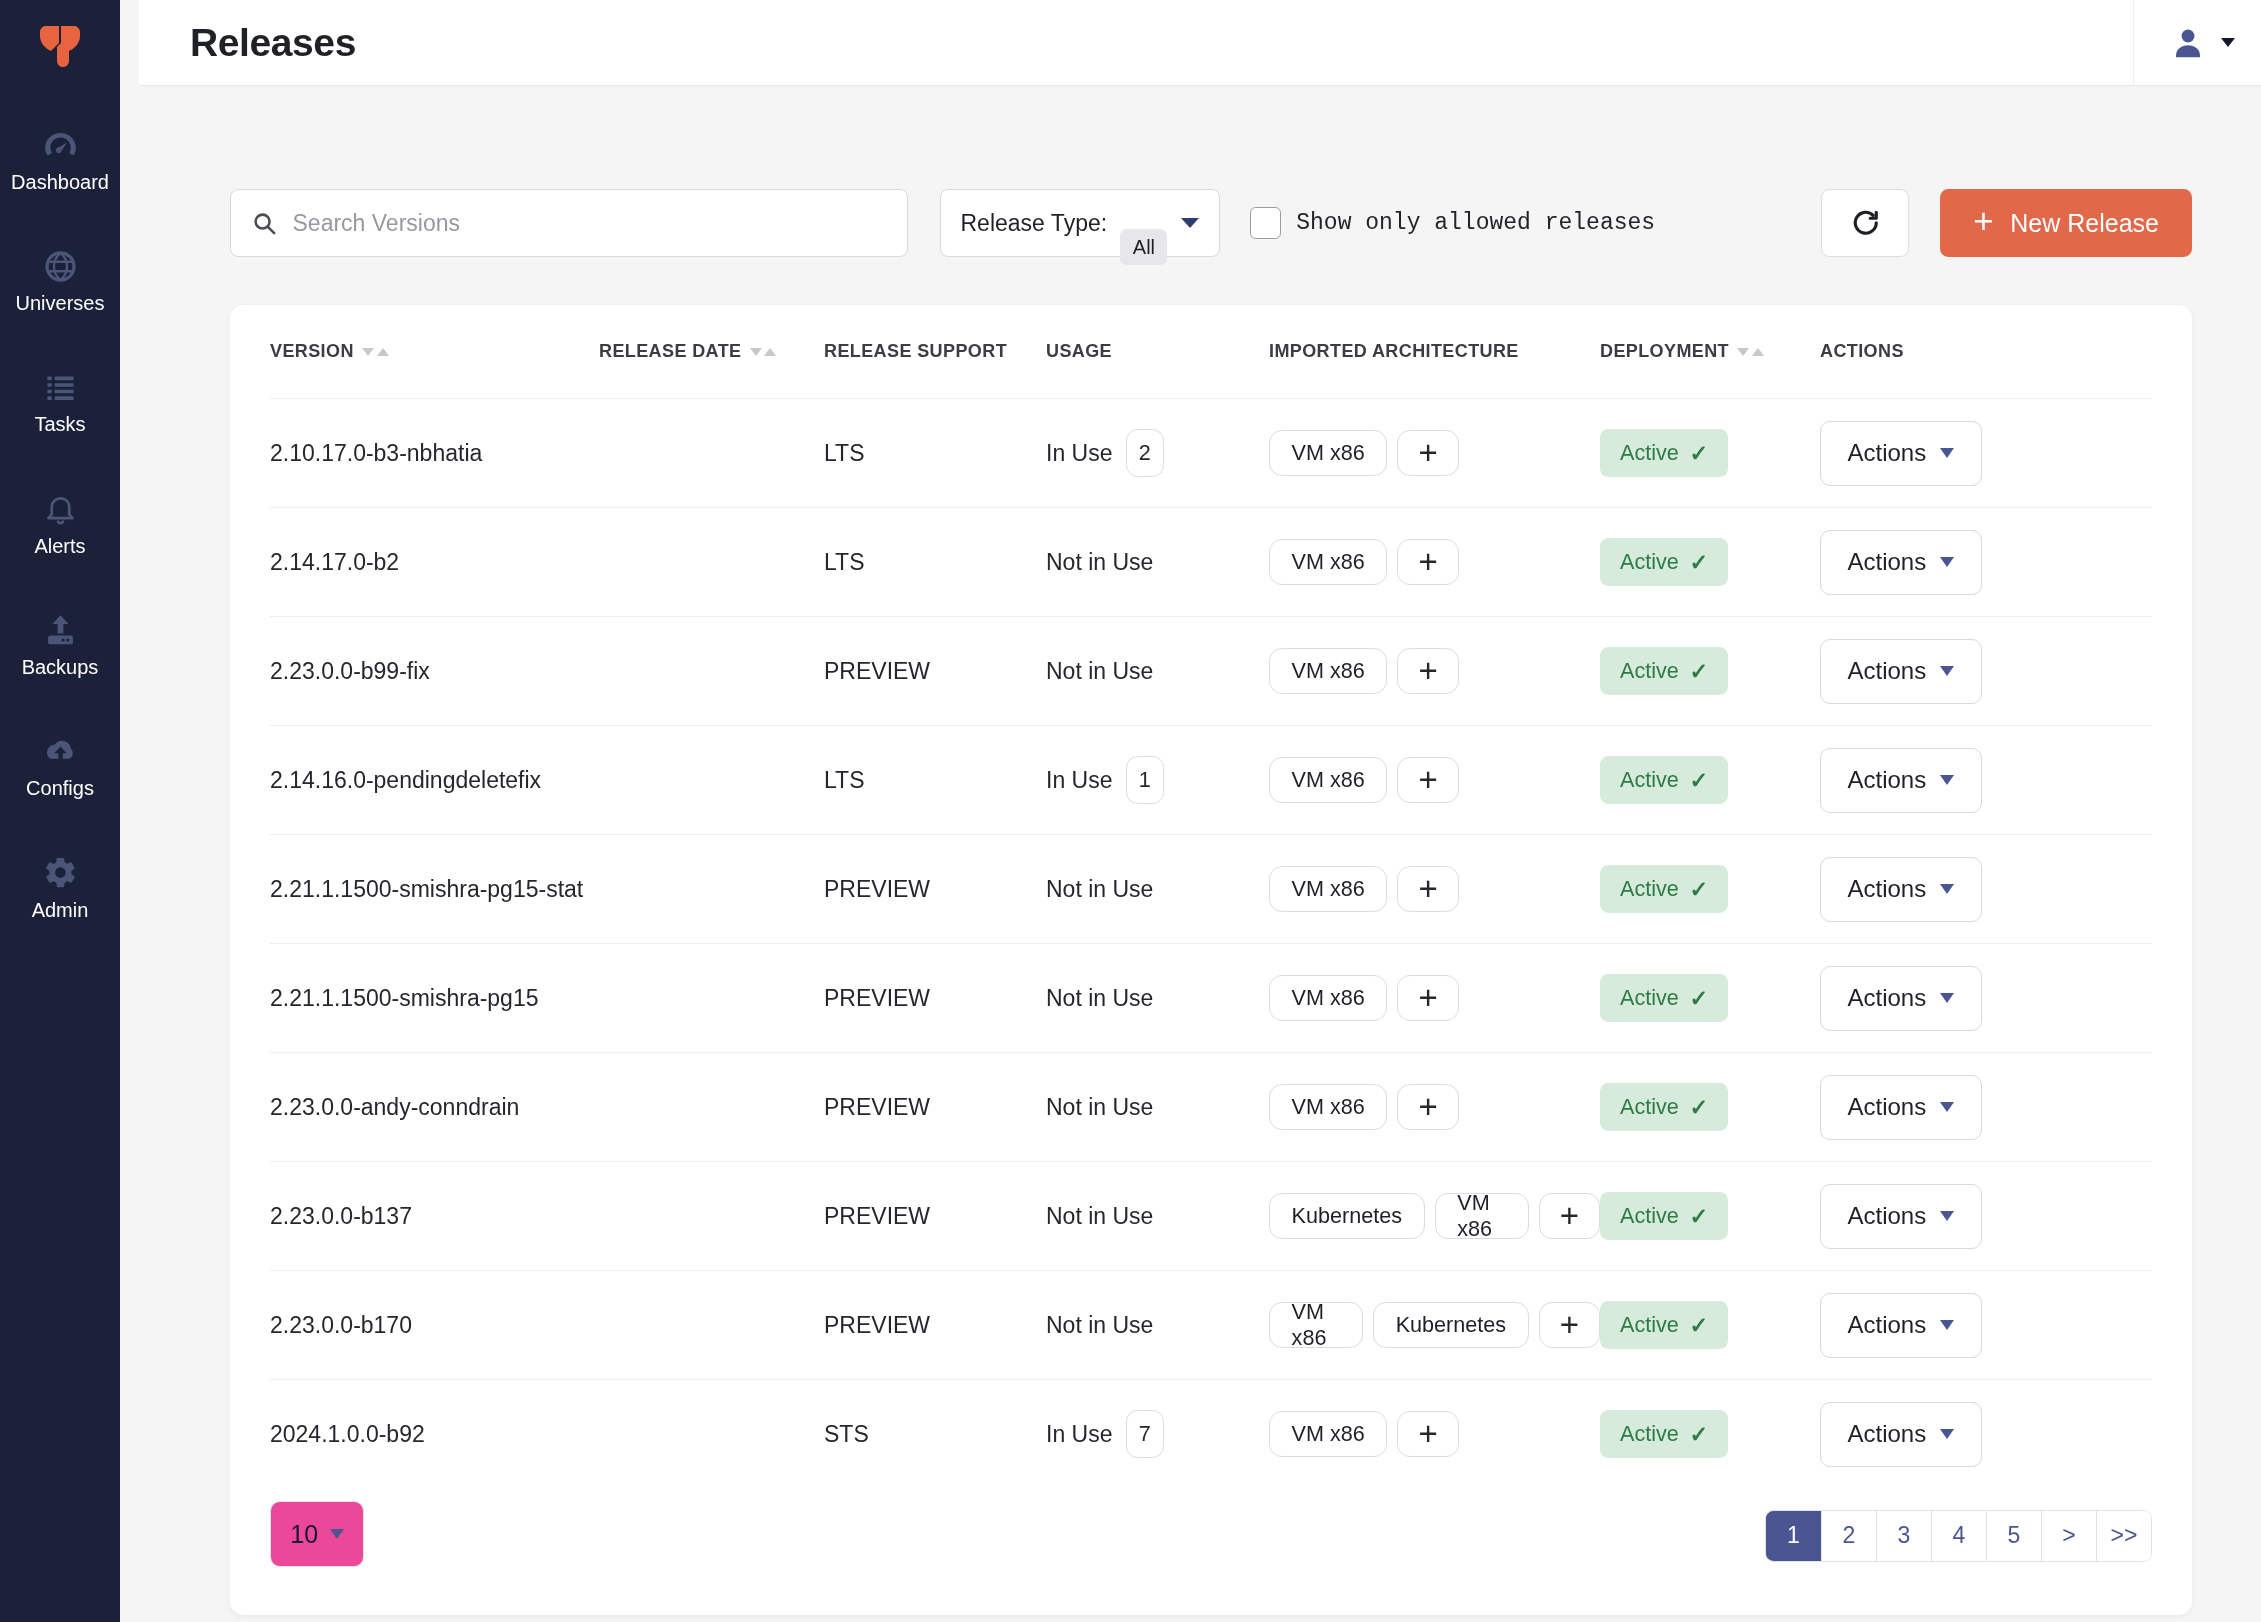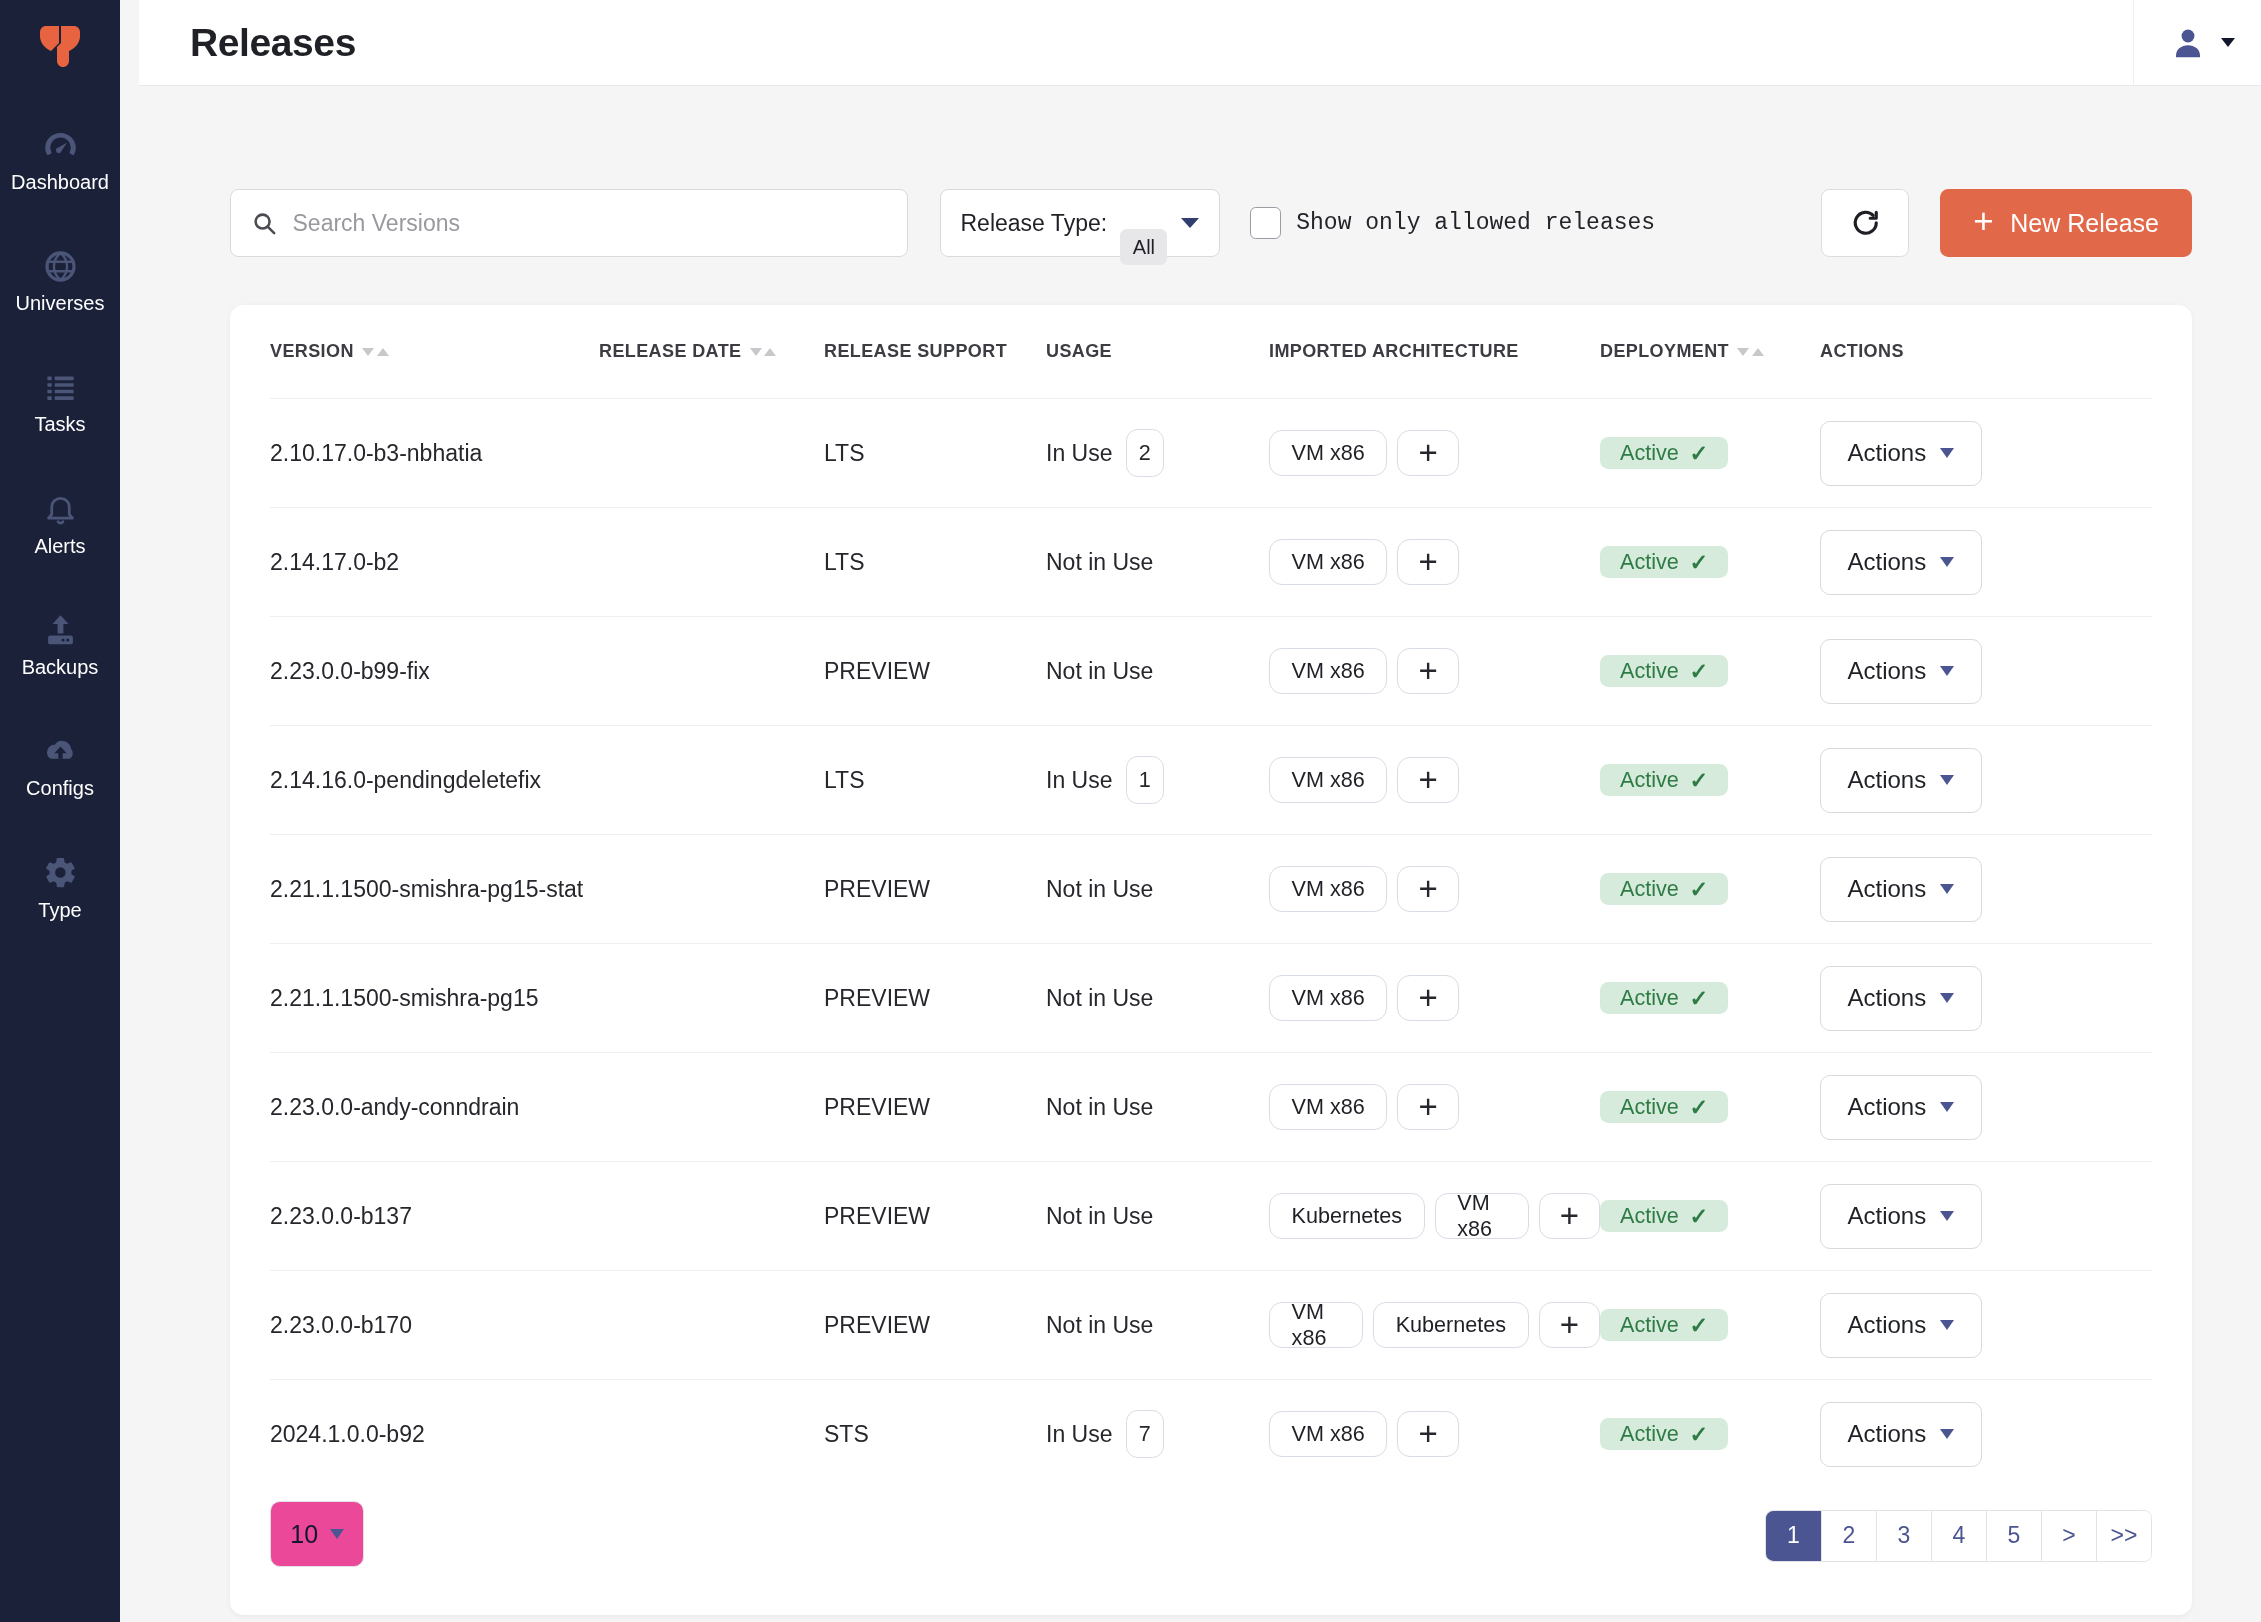"Active" .deploy-badge { height: 32px -> 48px }
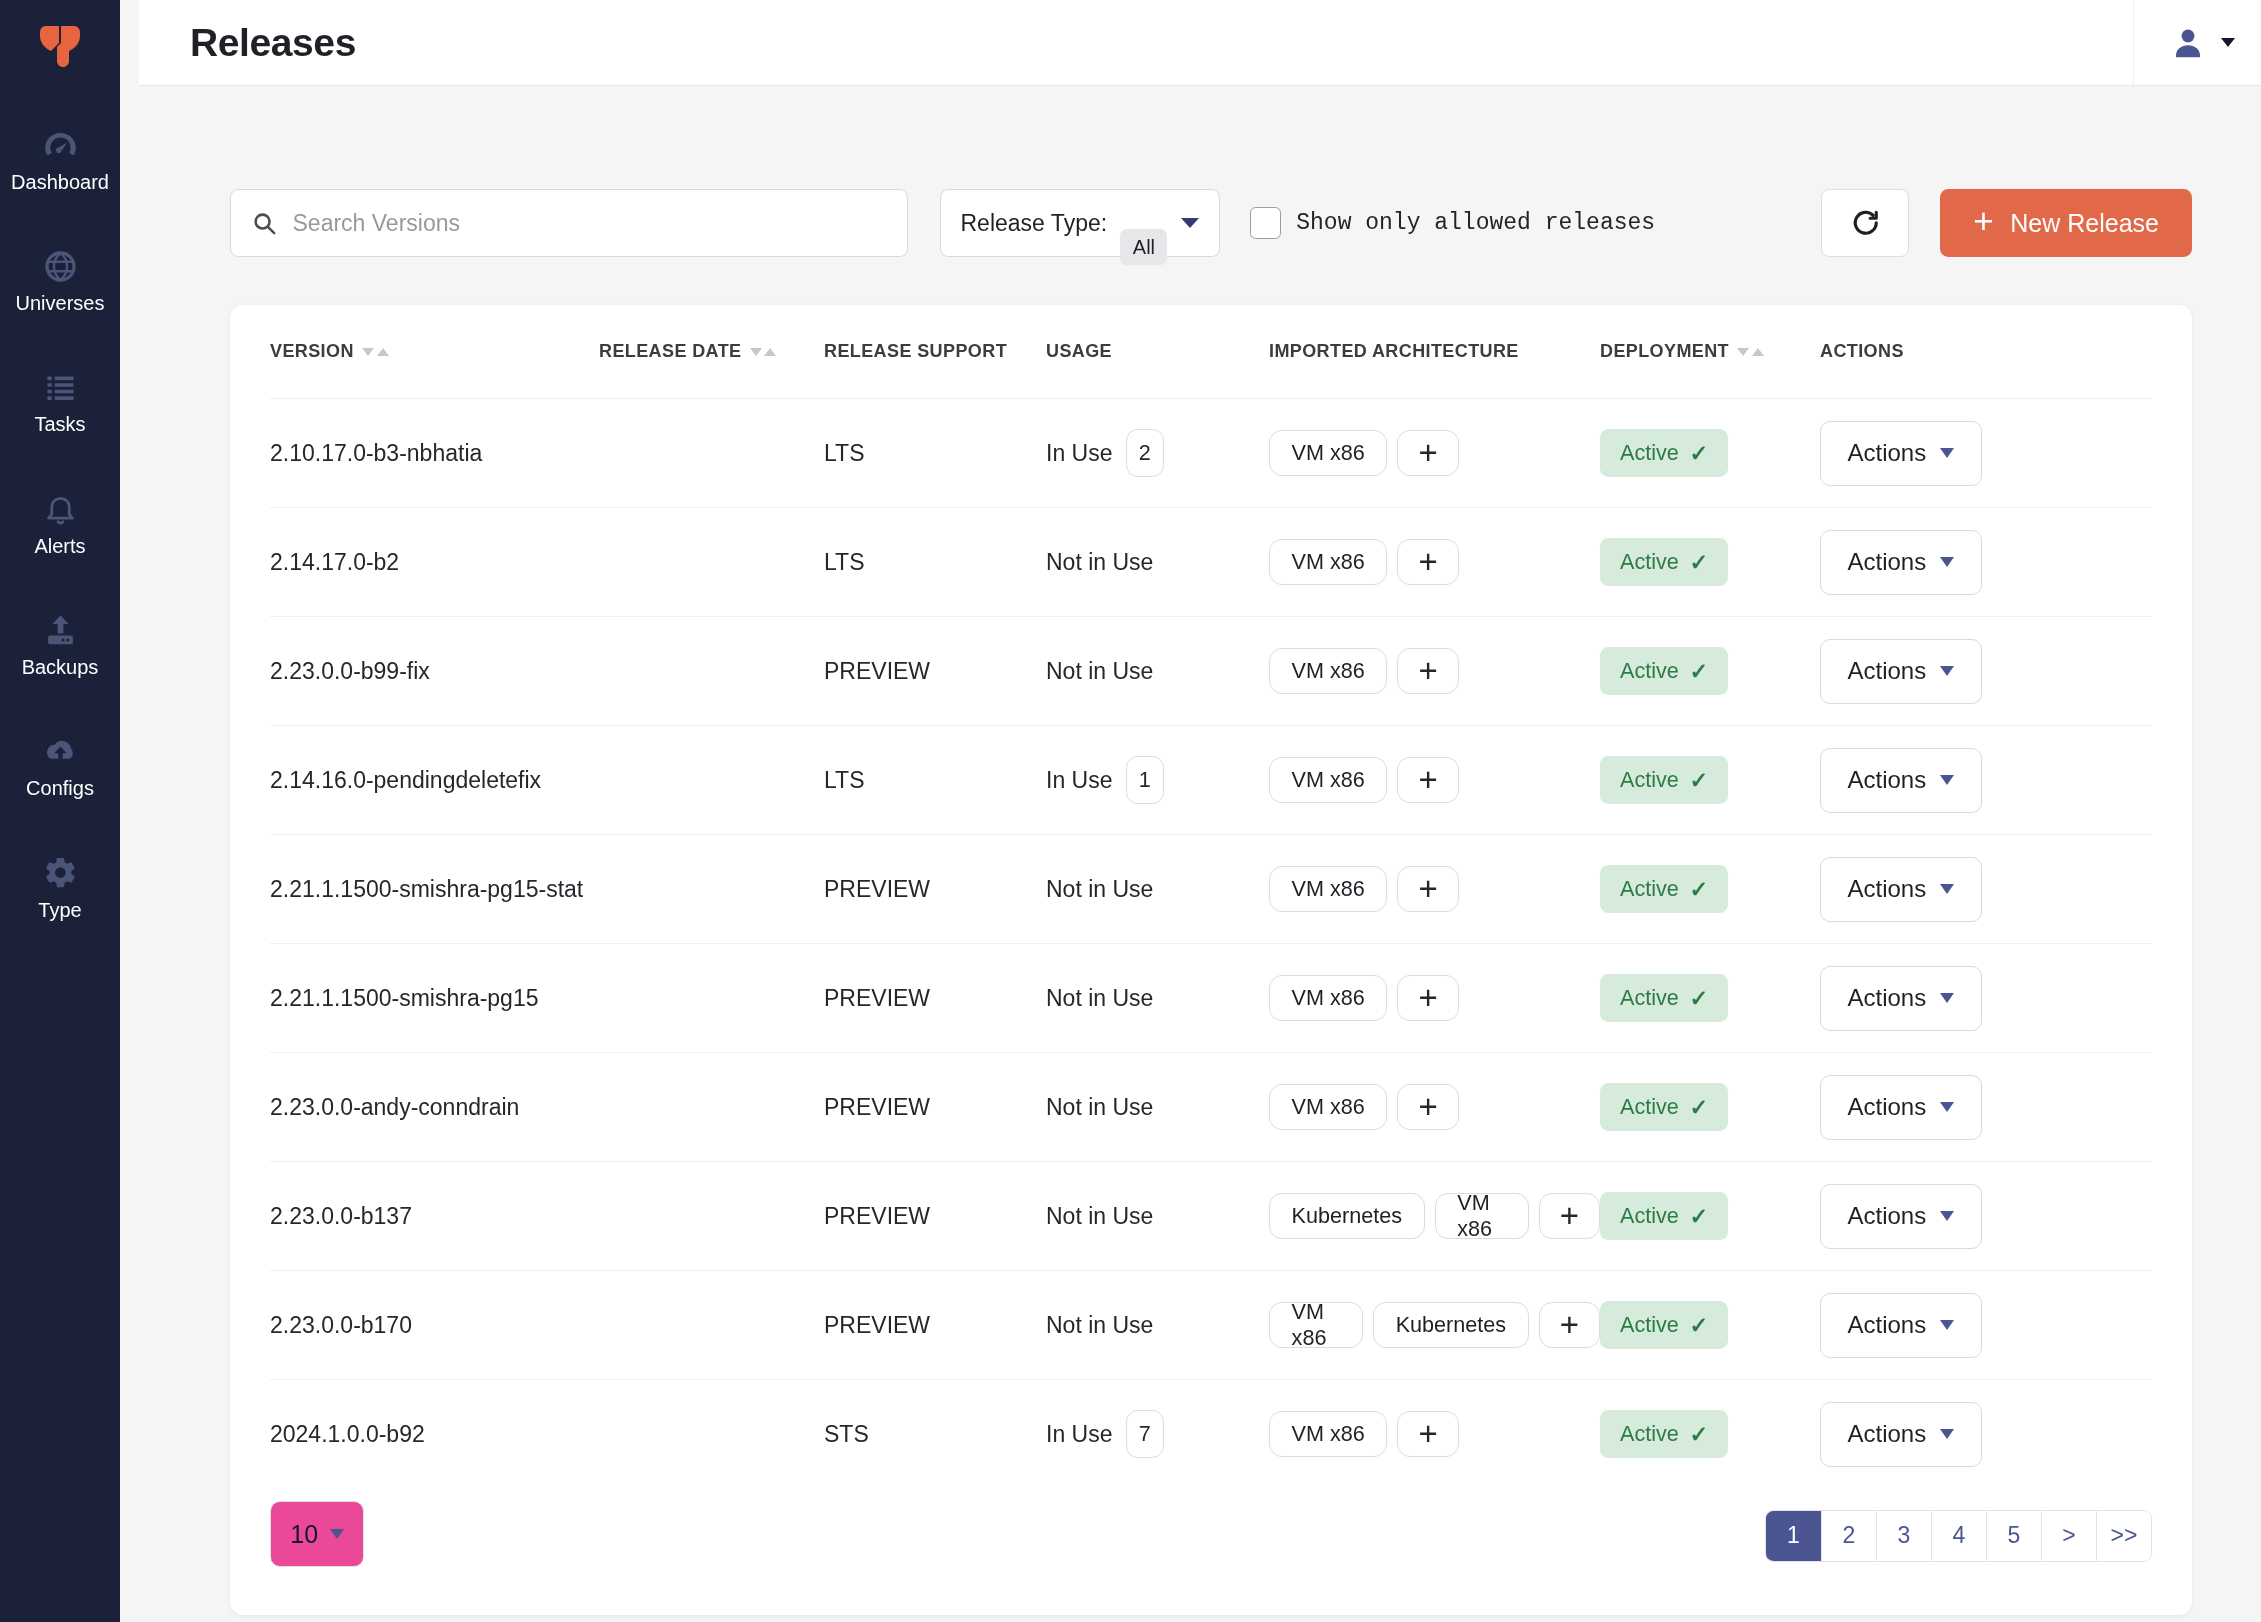"Type" span { text: Type -> Admin }
